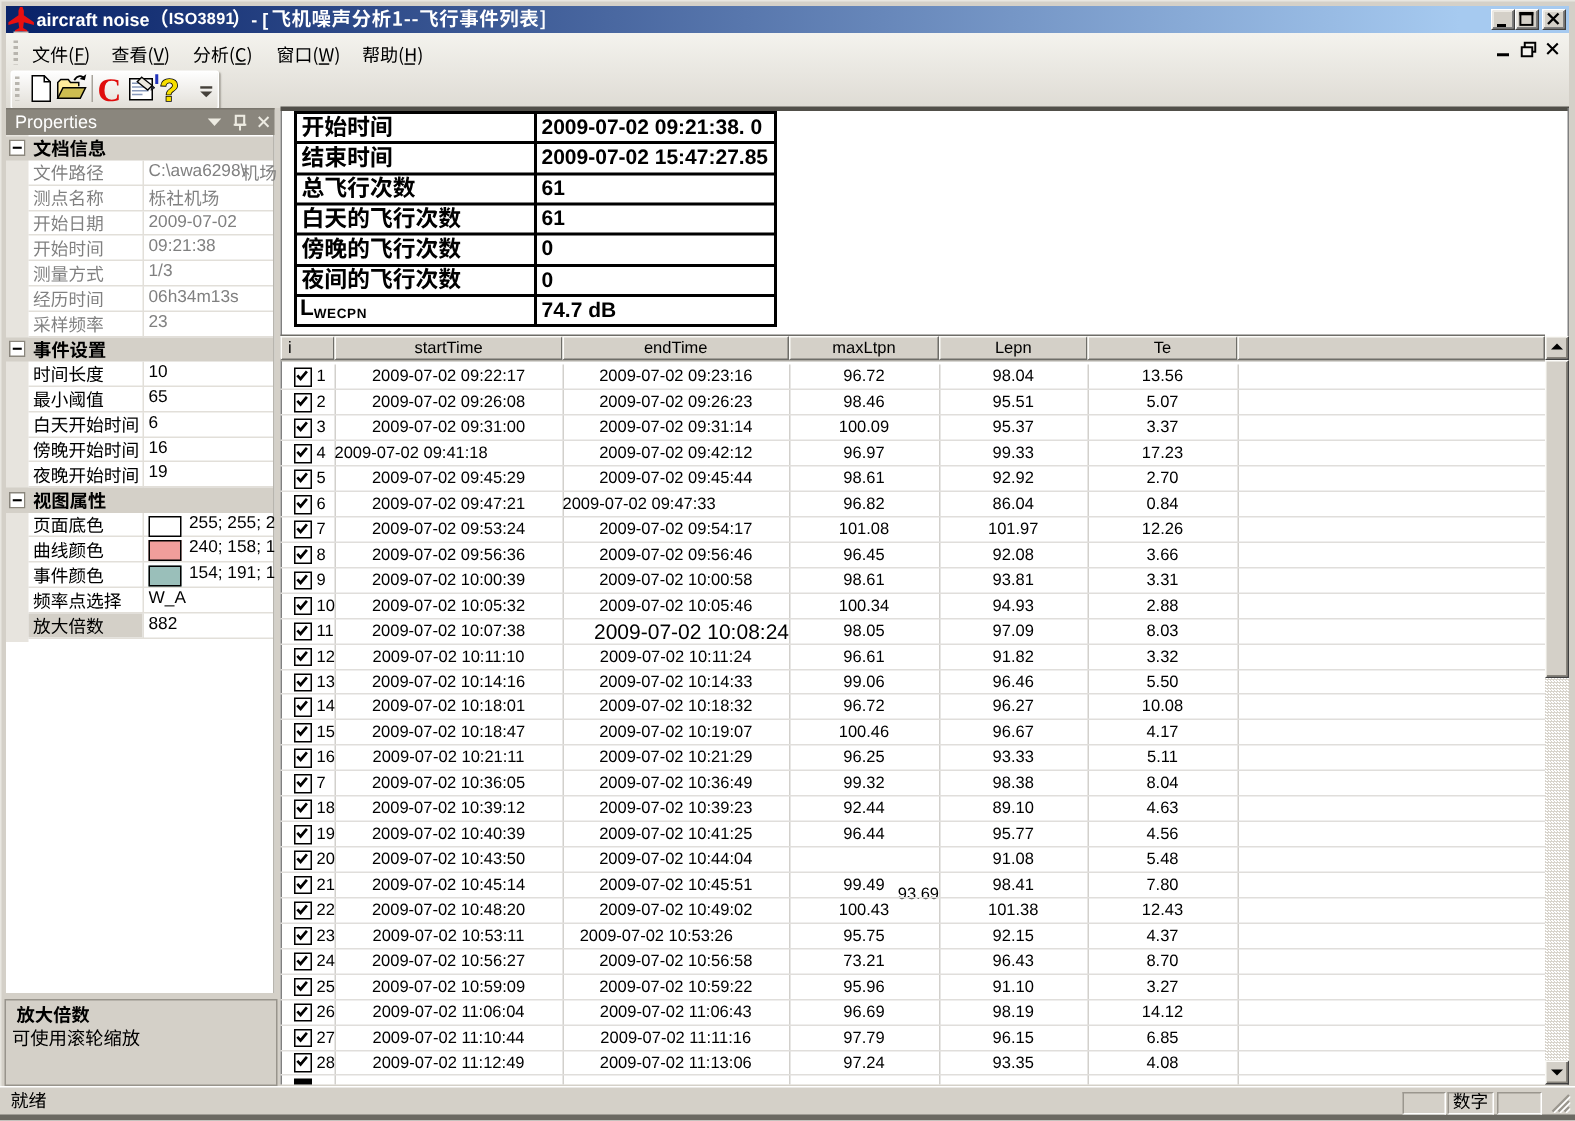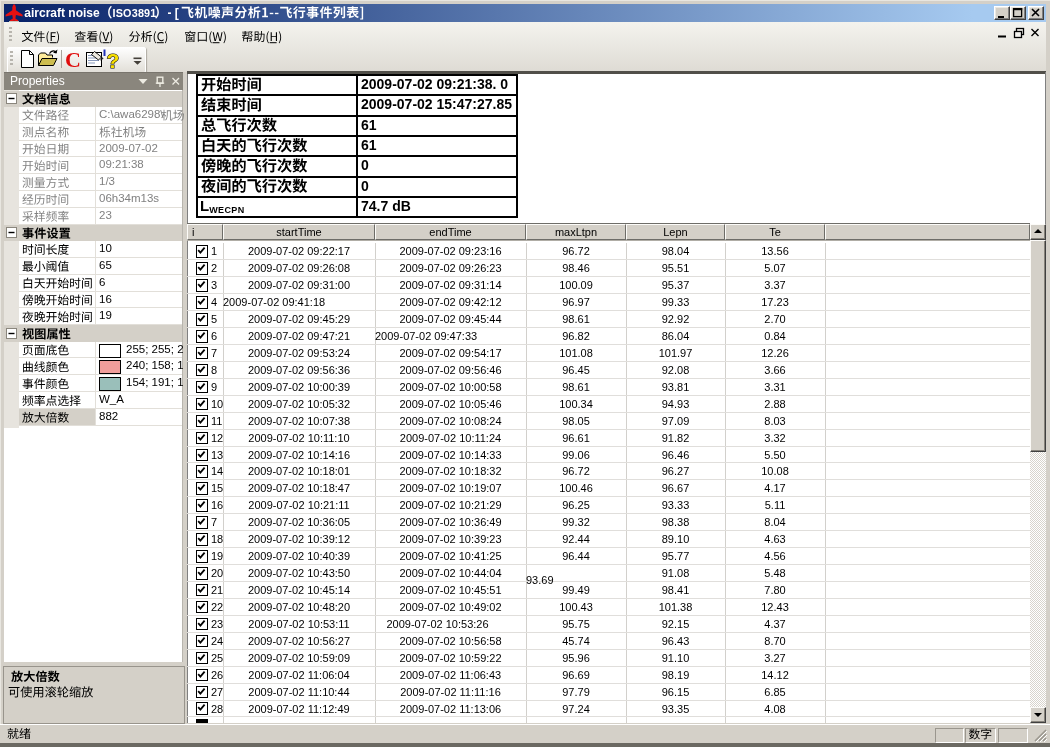"2009-07-02 10:08:24" div { font-size: 11px -> 14px; text-align: center -> right }
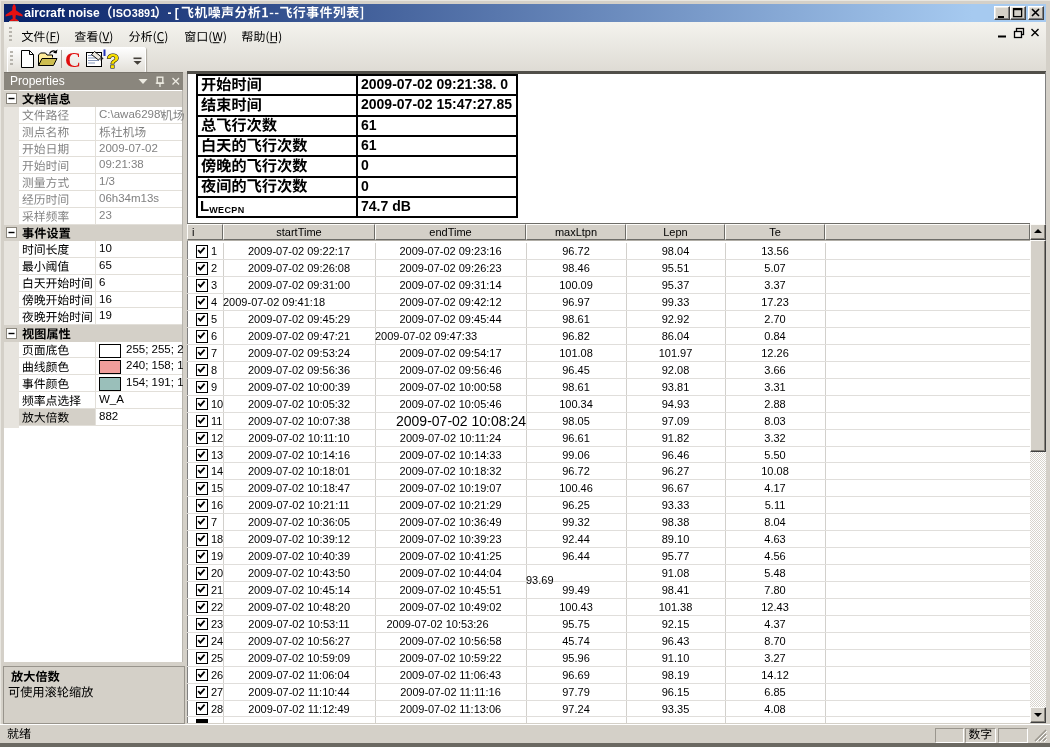"93.69" div { text-align: left -> right; top: 572px -> 588px }
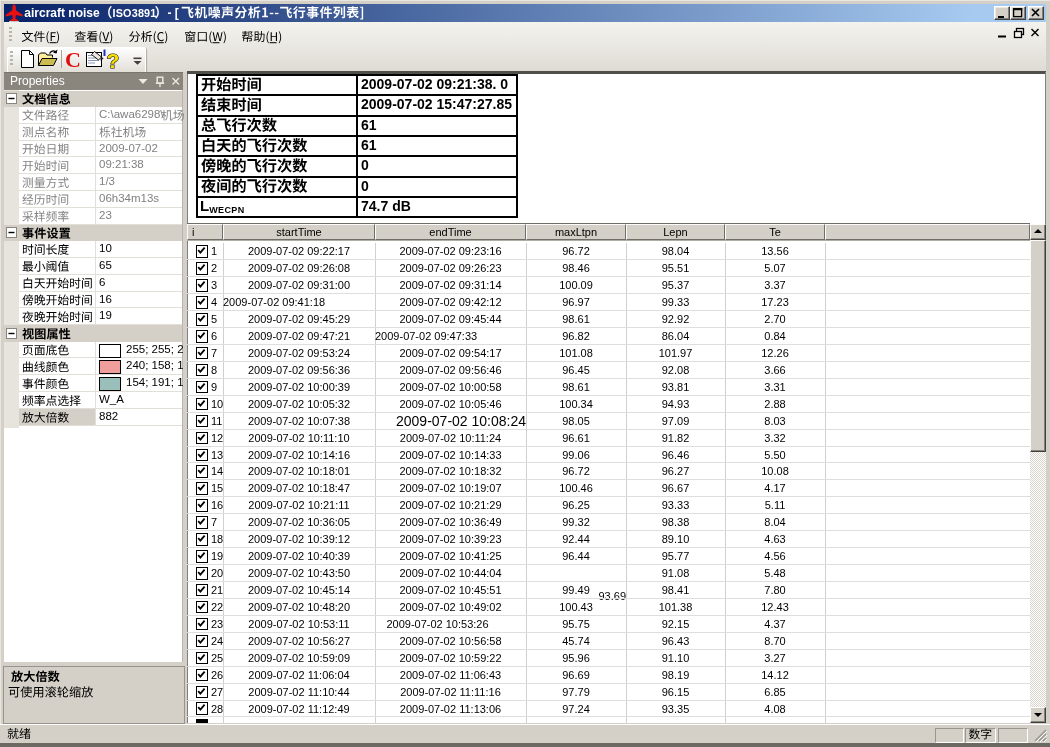"45.74" div { text: 45.74 -> 73.21 }
